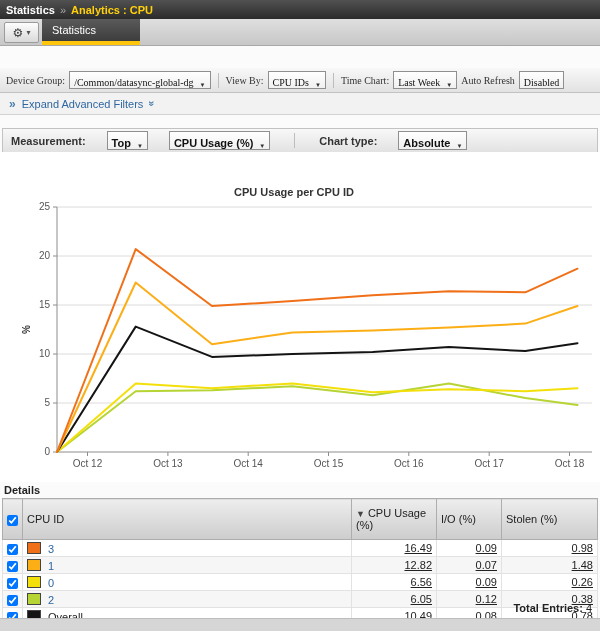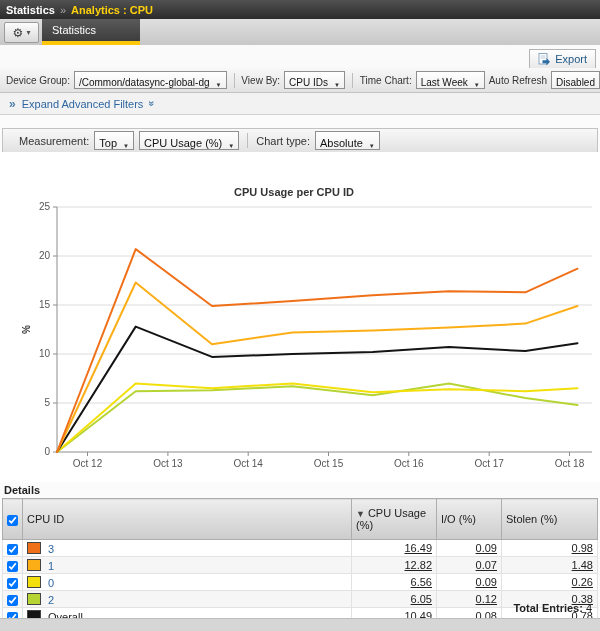"Export" div.exportline { html: <div> <div> <svg> <rect></rect> <line></line> <line></line> <path></path> </svg> <span>Export</span> </div> </div> -> none }
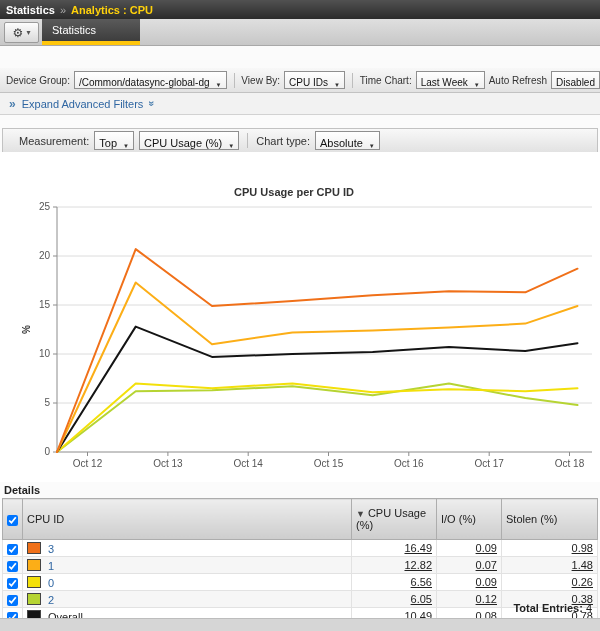"Device Group:" .filterbar { font-family: none -> Liberation Serif, serif }
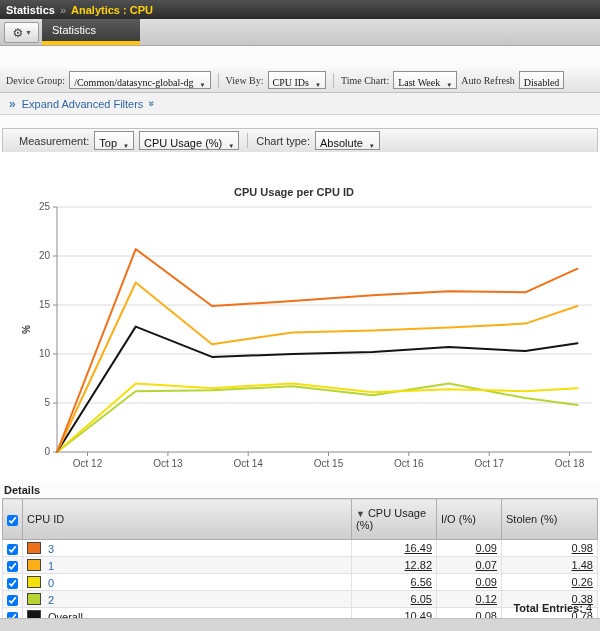"Measurement:" .measurebar { font-weight: none -> bold; gap: 5px -> 21px; padding-left: 16px -> 8px }
